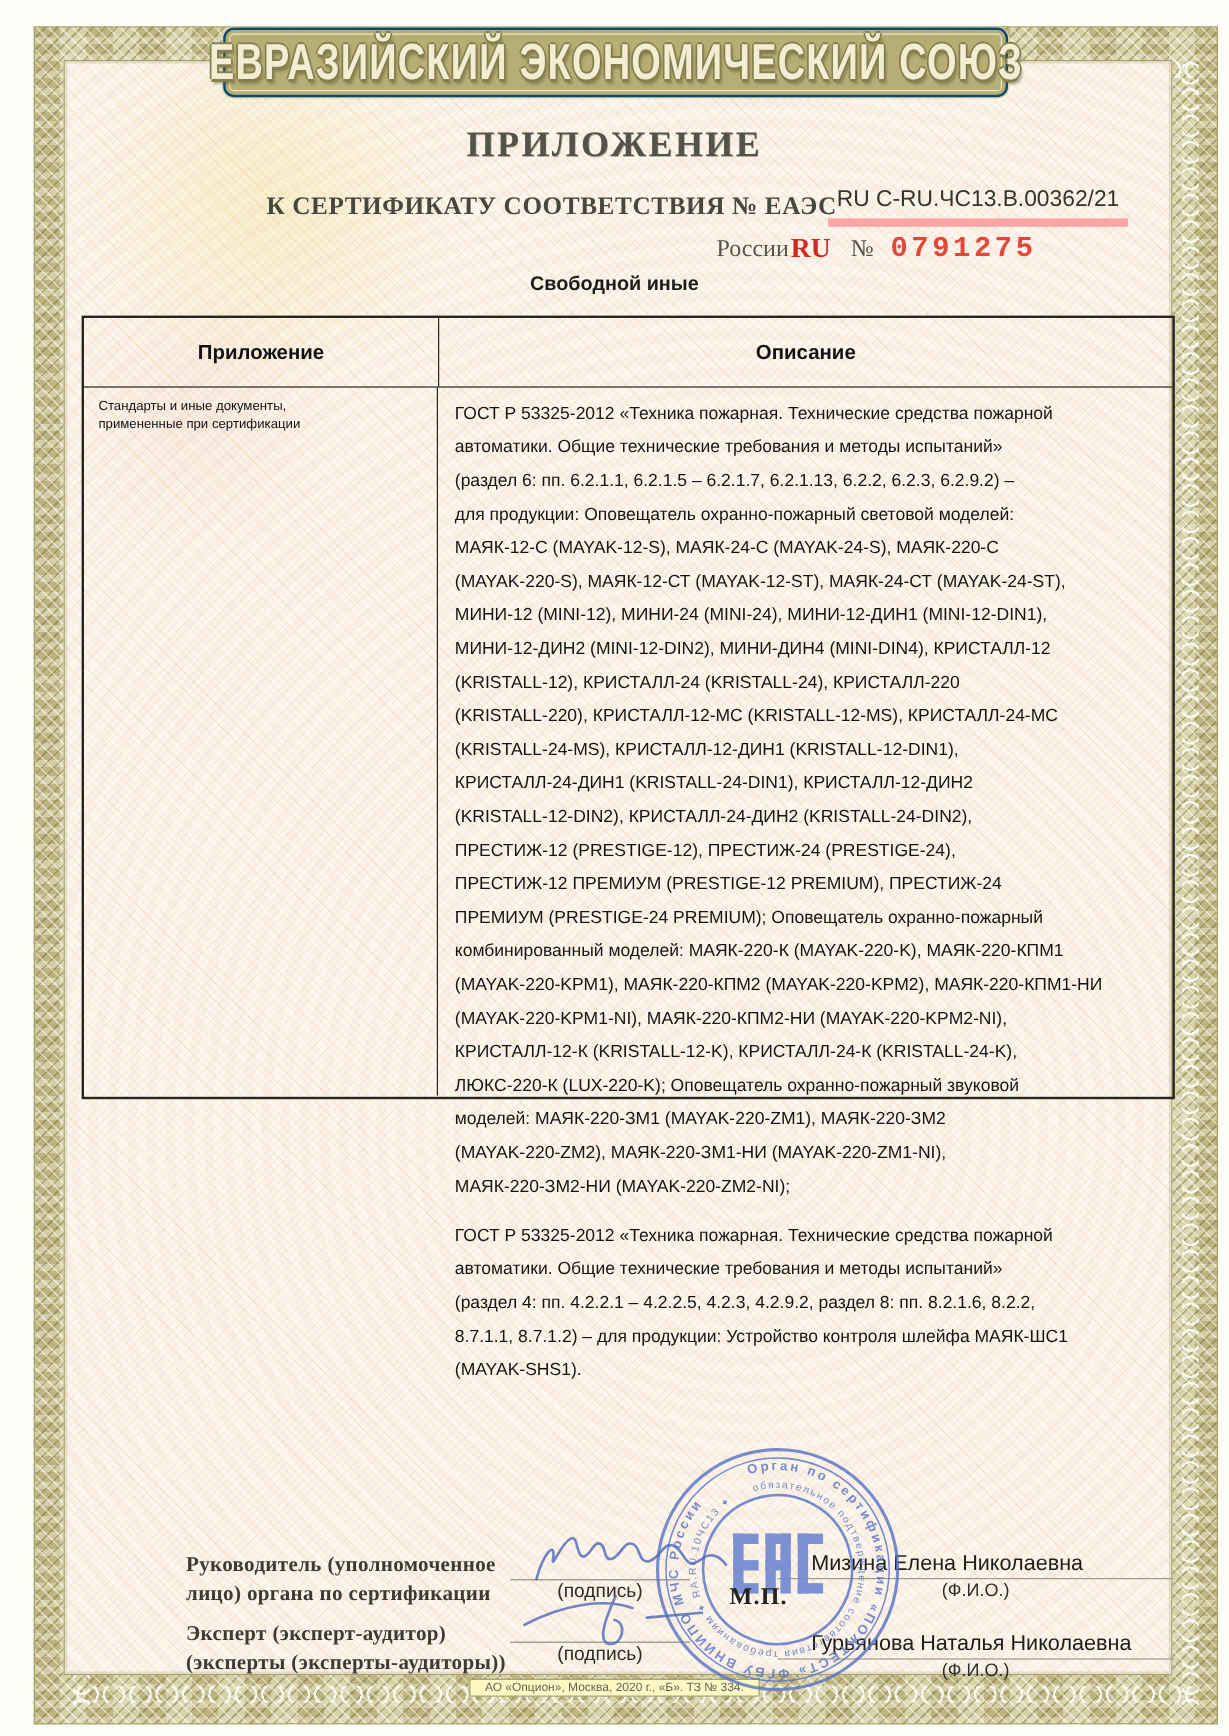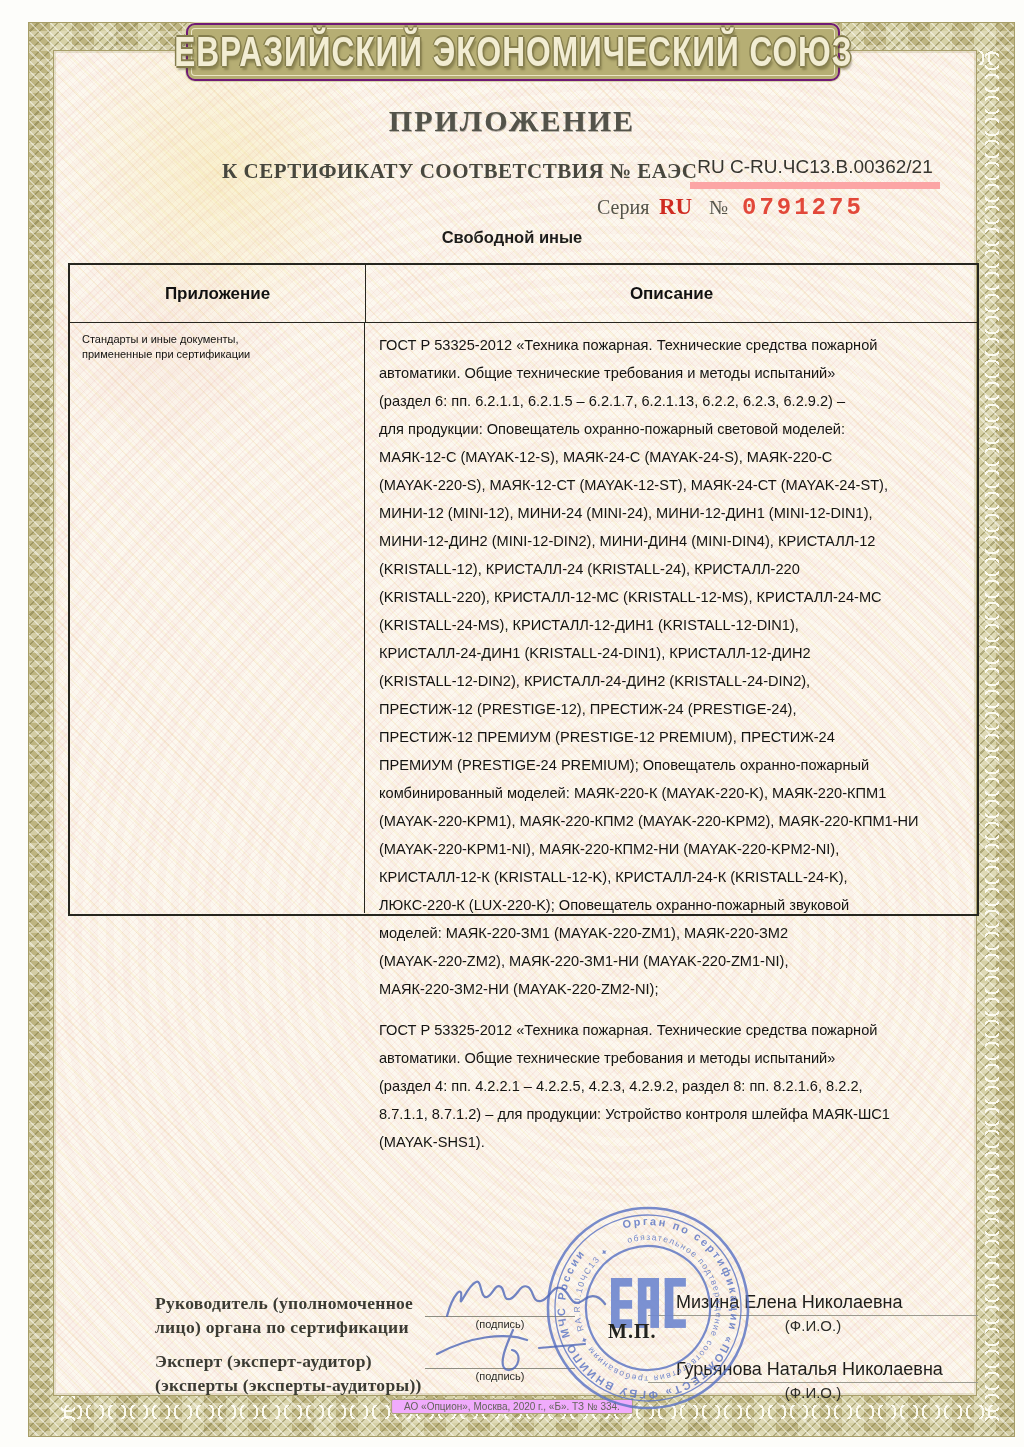"ЕВРАЗИЙСКИЙ ЭКОНОМИЧЕСКИЙ СОЮЗ" .banner { border: 2px solid #701a75 -> 2px solid #0c4a6e }
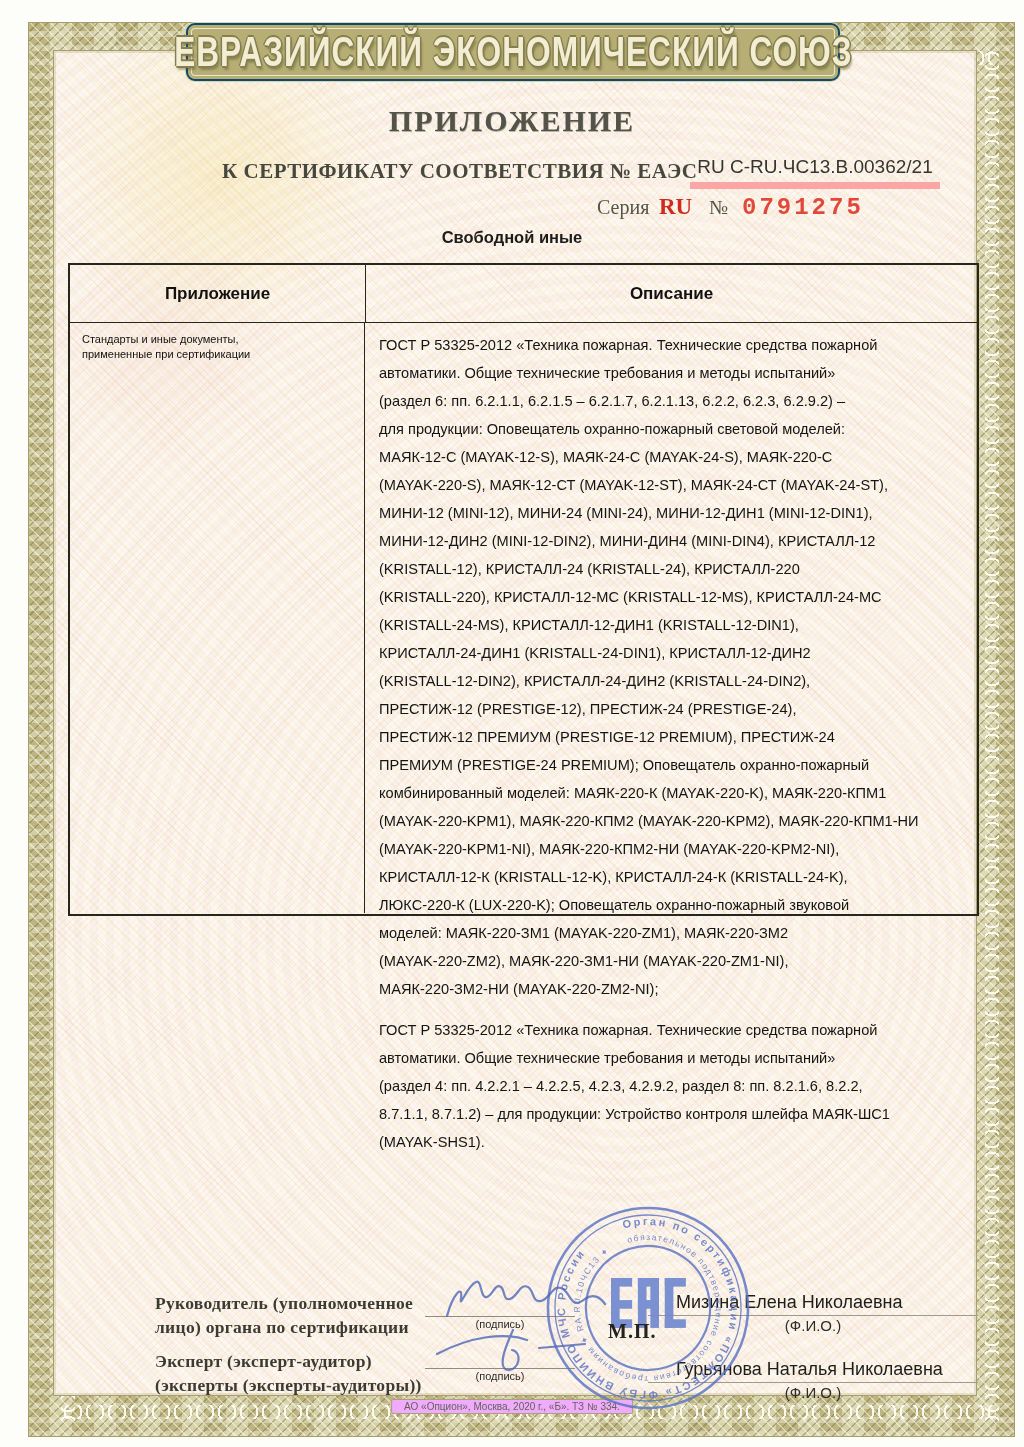"Серия" span.series-label { text: Серия -> России }
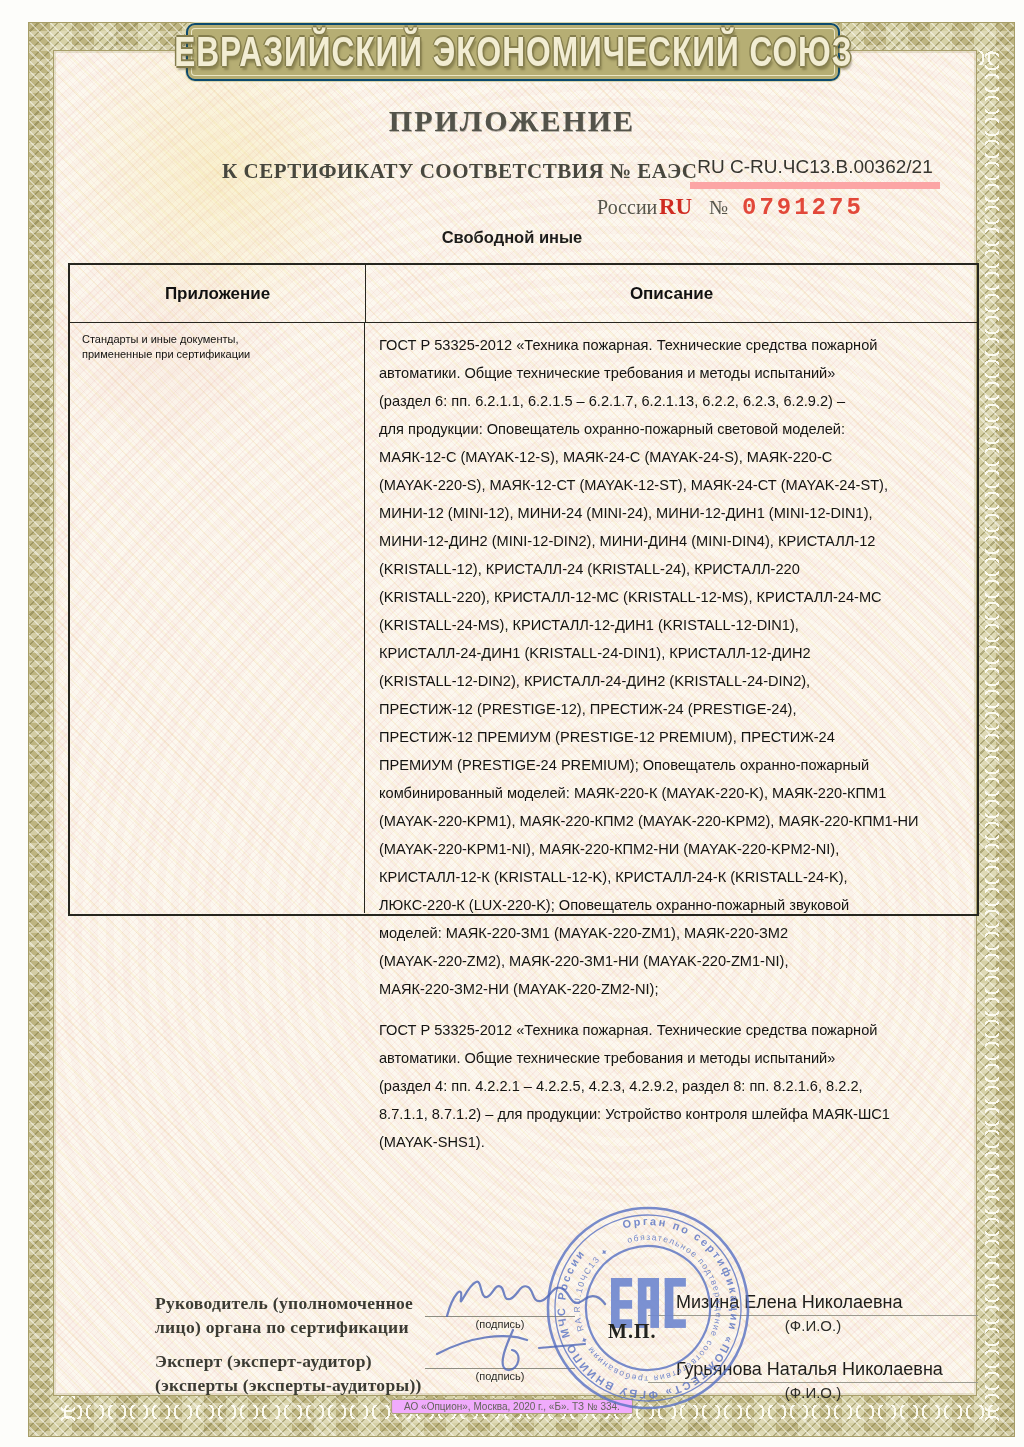"(подпись)" .sig-slot .cap { font-size: 11px -> 16px }
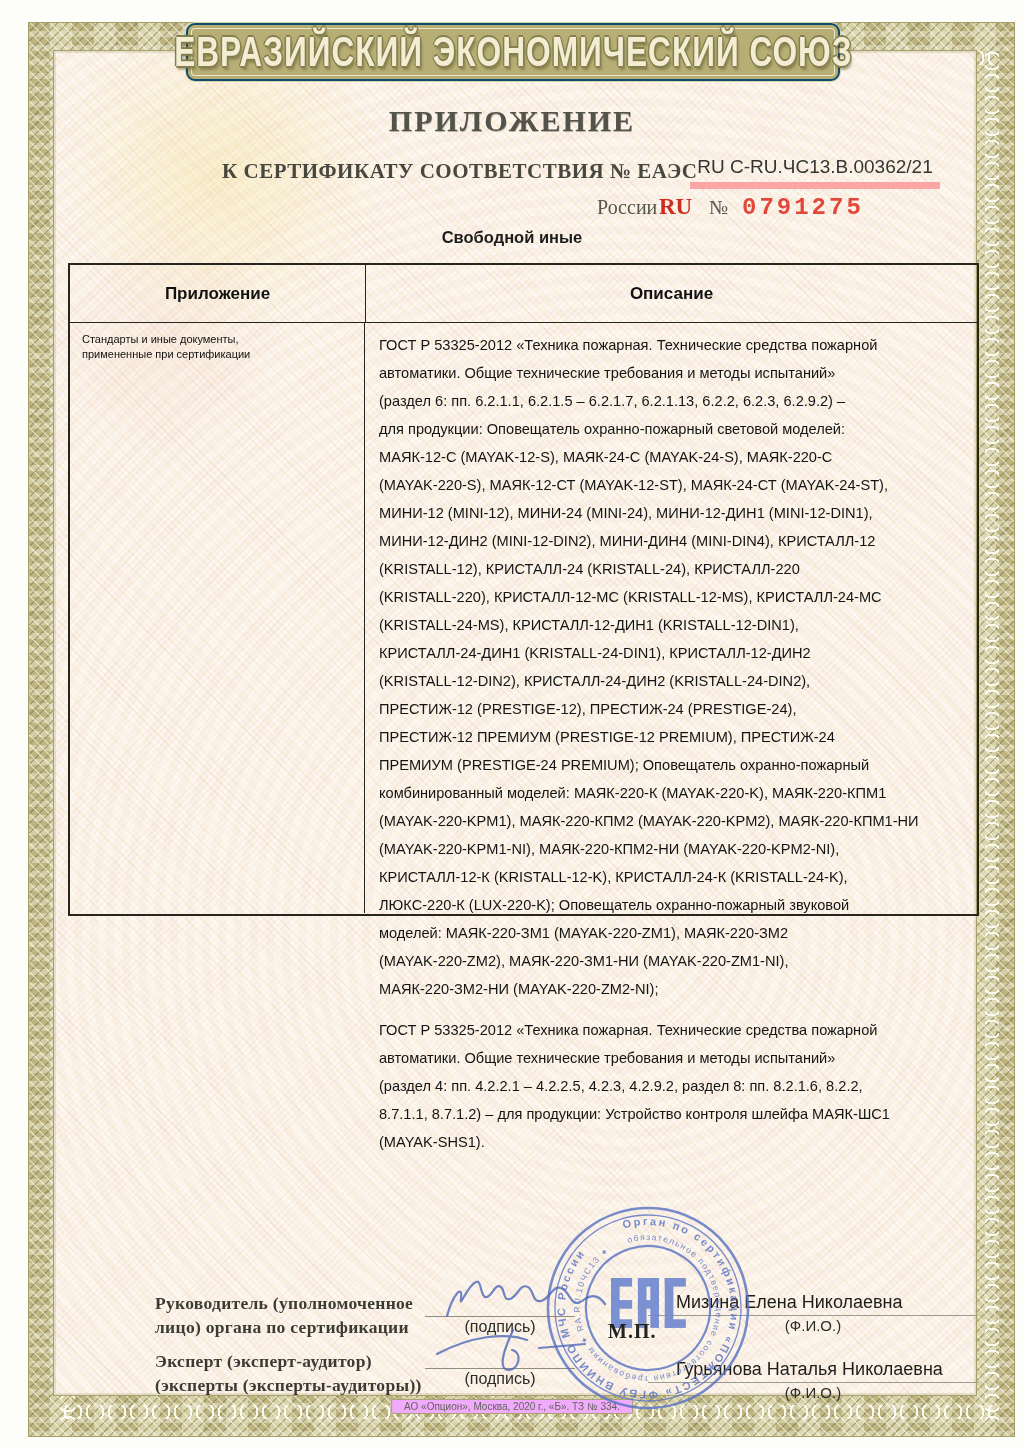"АО «Опцион», Москва, 2020 г.," .imprint { background: #f0abfc -> #fef9c3 }
